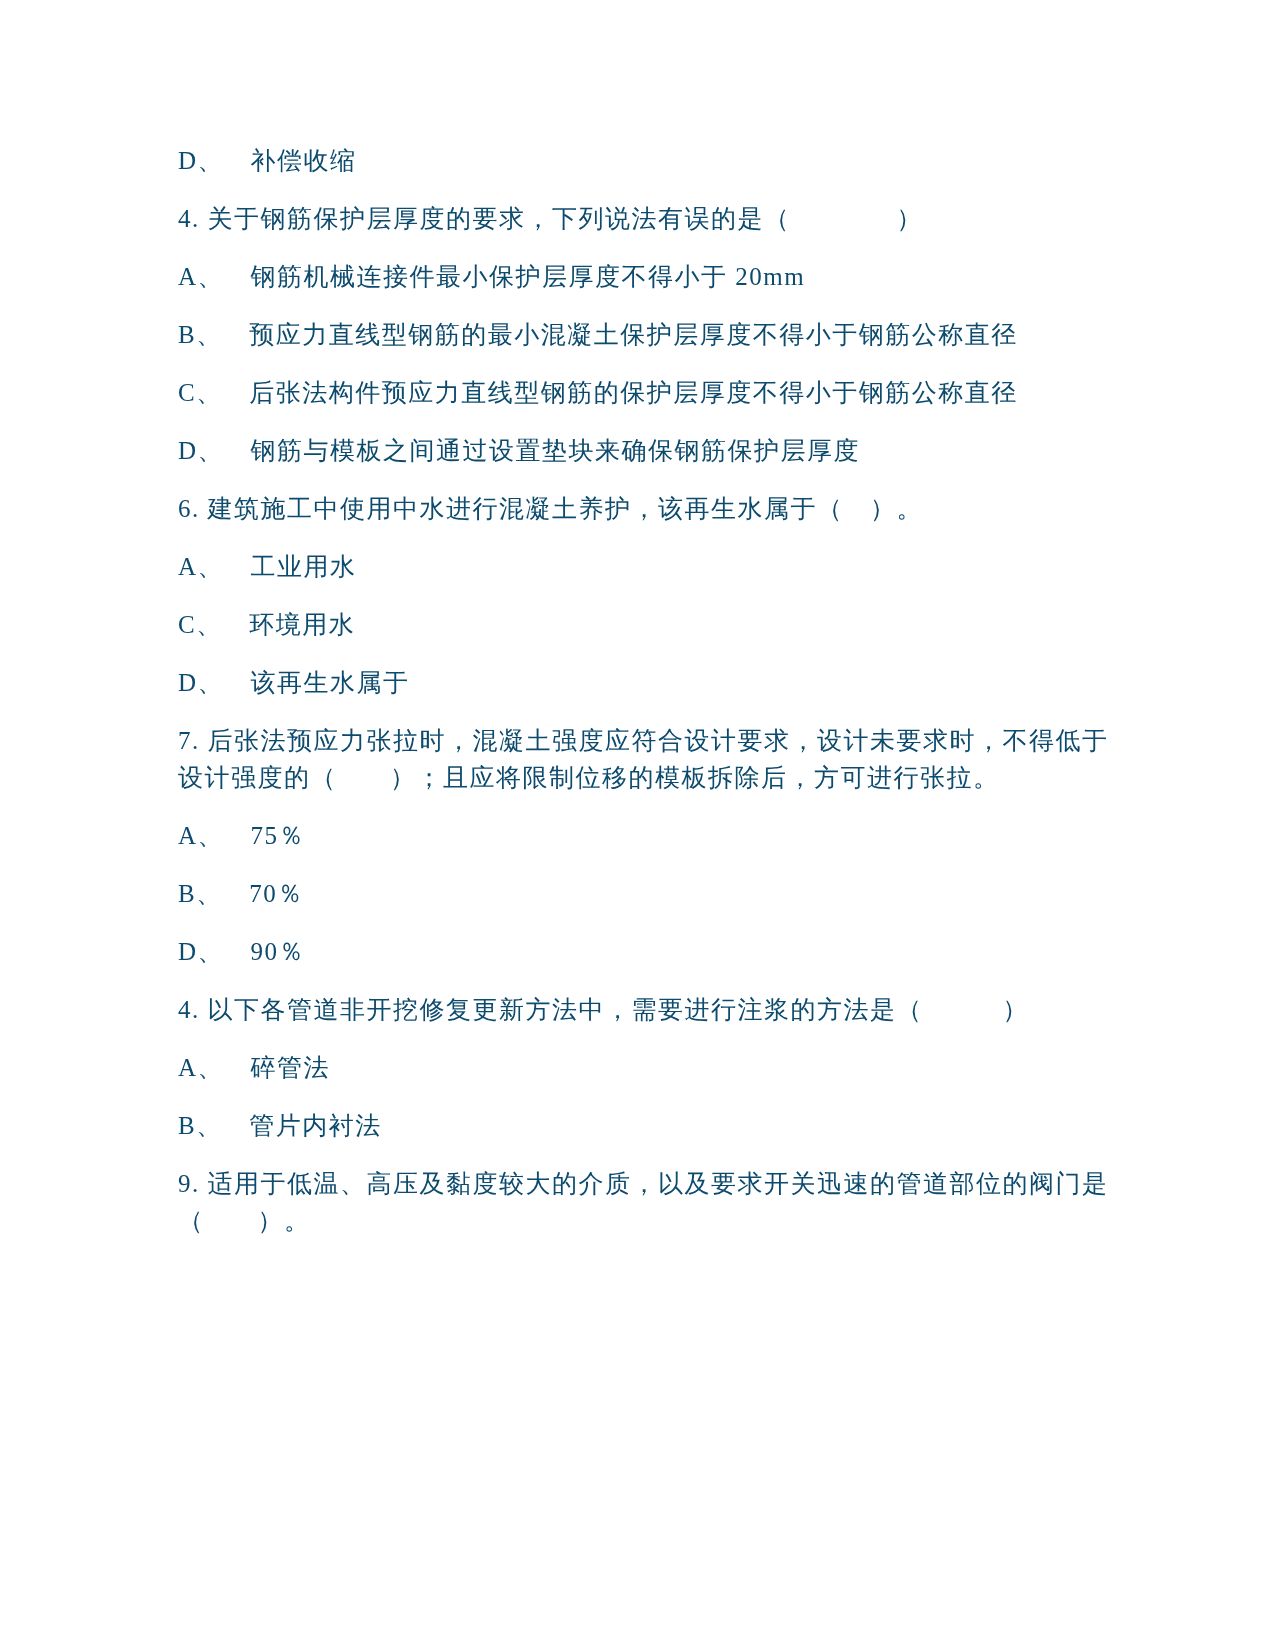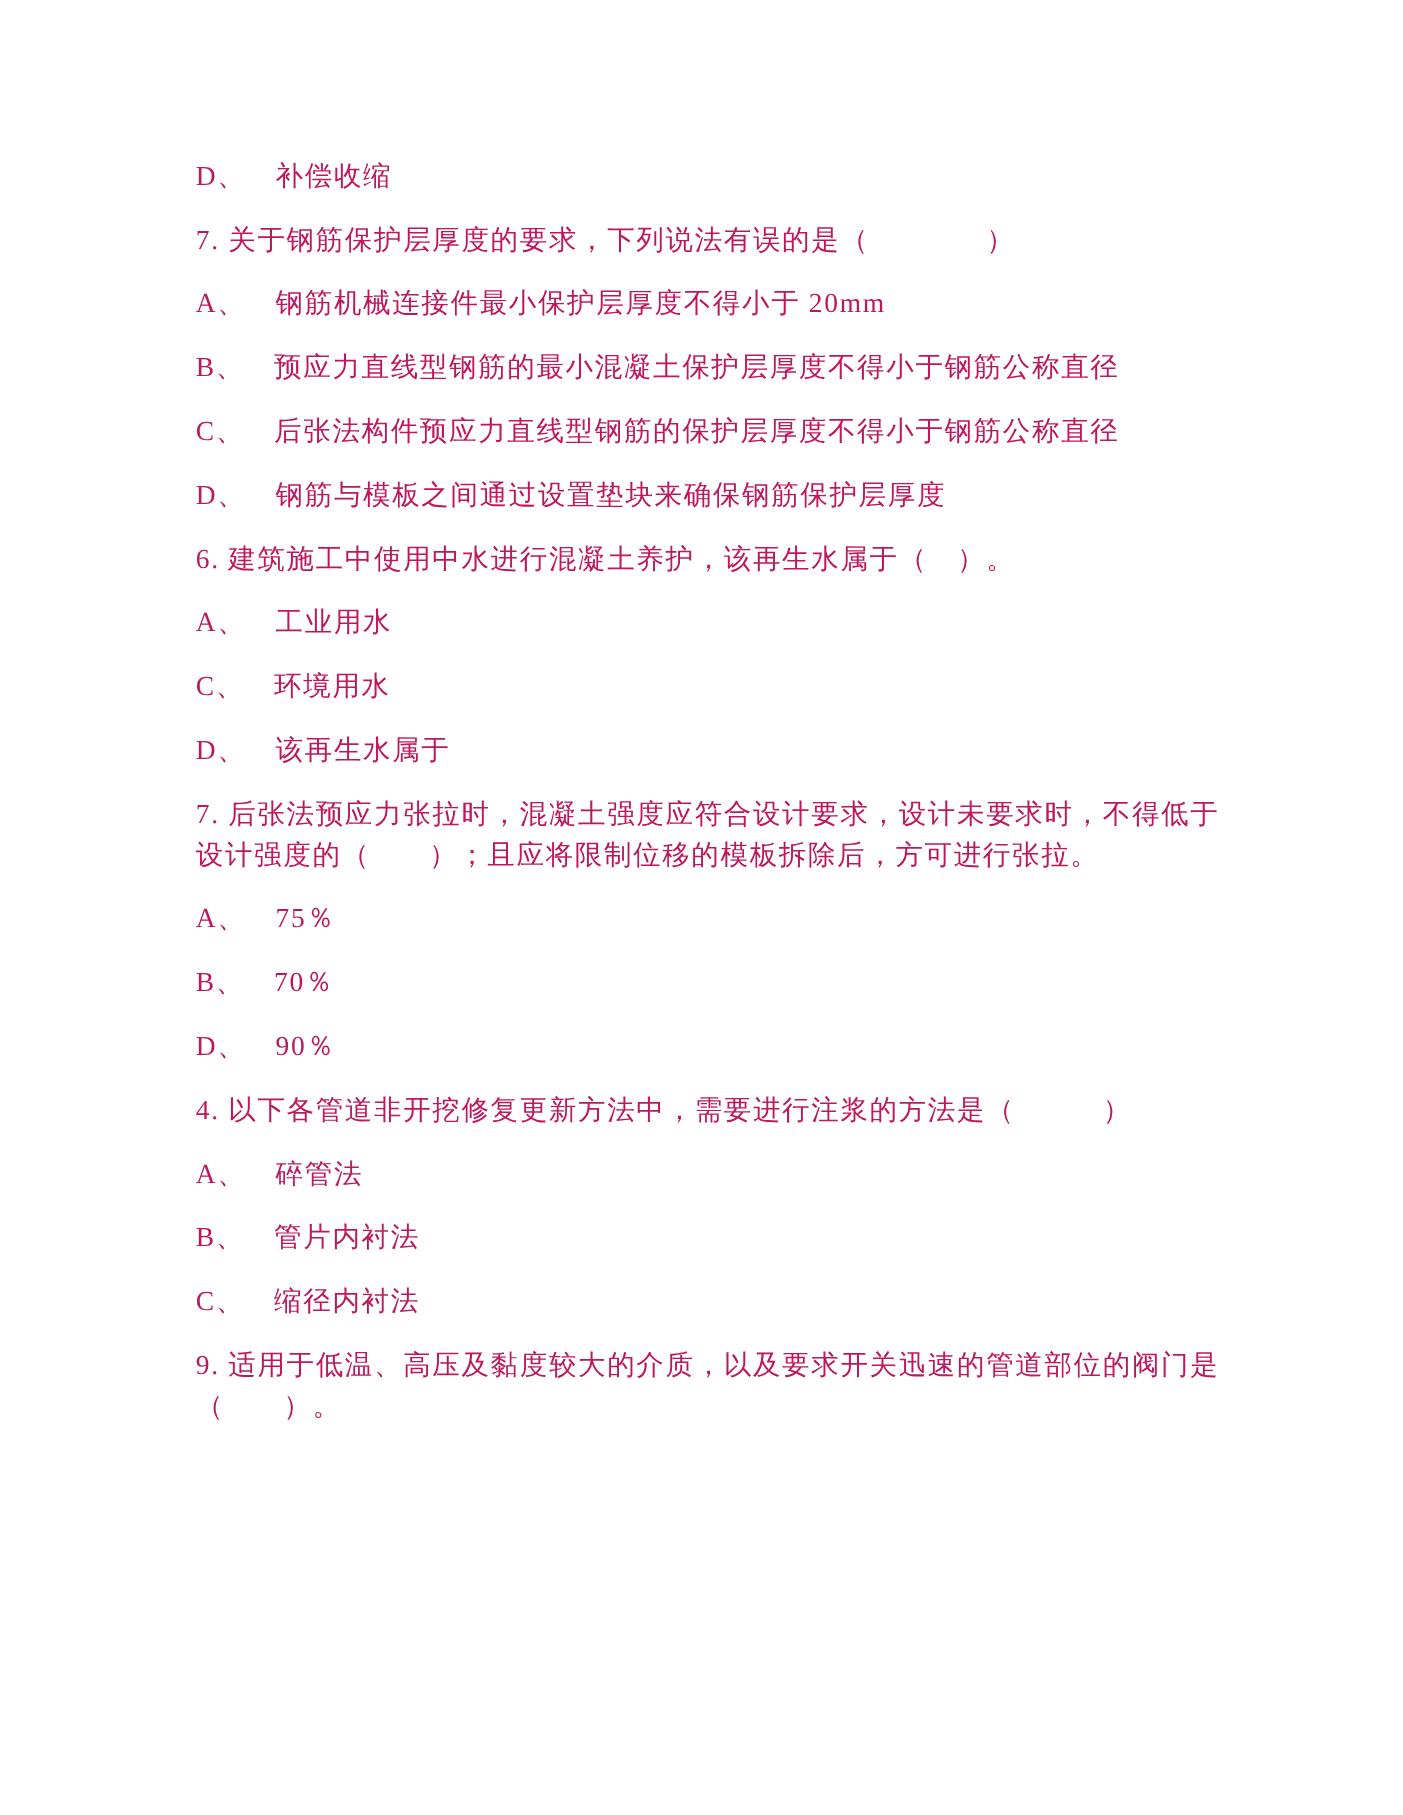"D、 补偿收缩" .page { color: #be185d -> #0c4a6e }
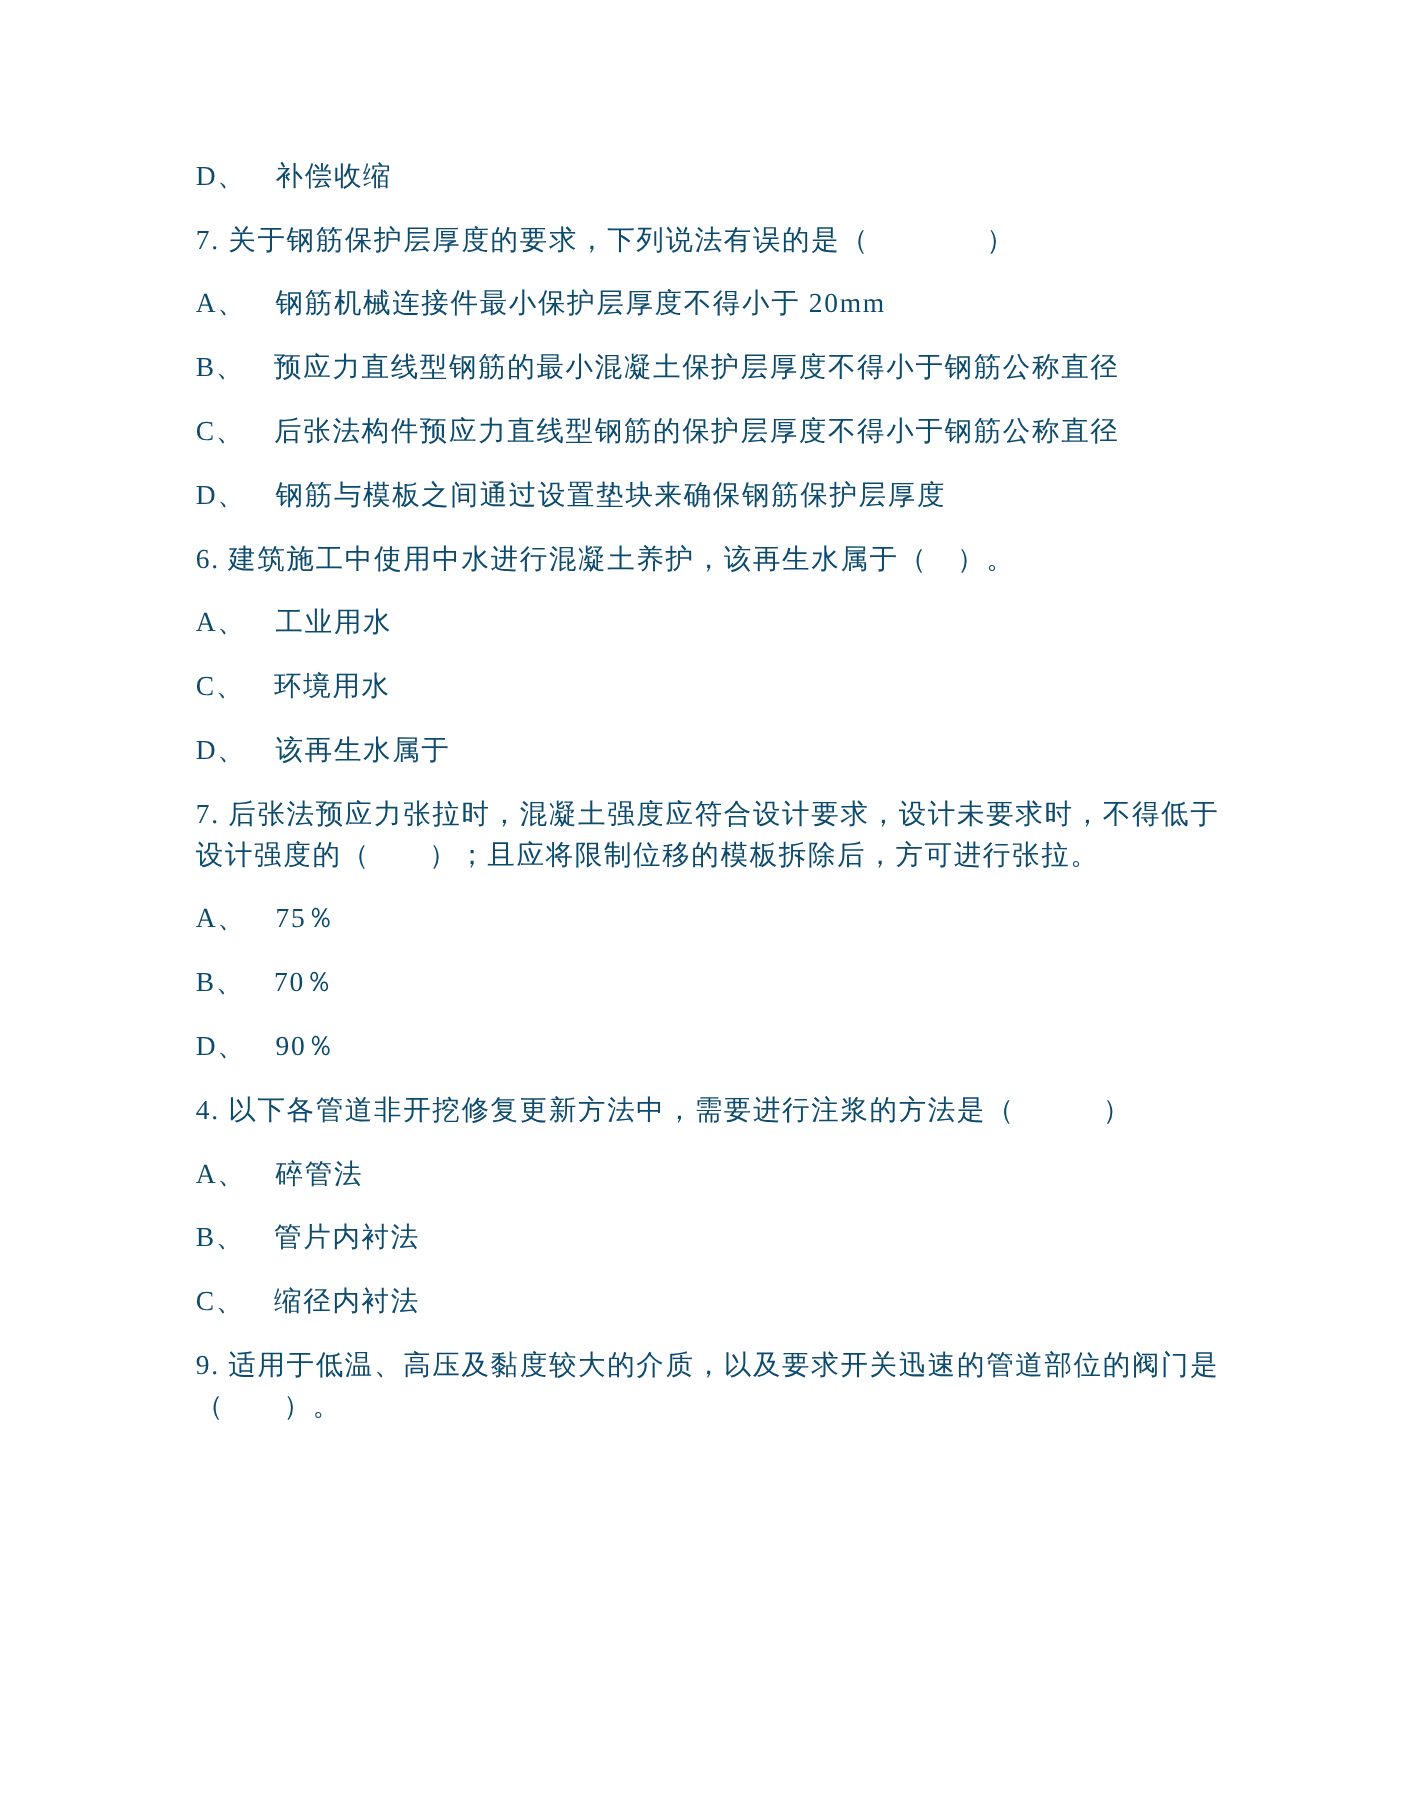"7. 关于钢筋保护层厚度的要求，下列说法有误的是（ ）" p.line { text: 7 -> 4 }
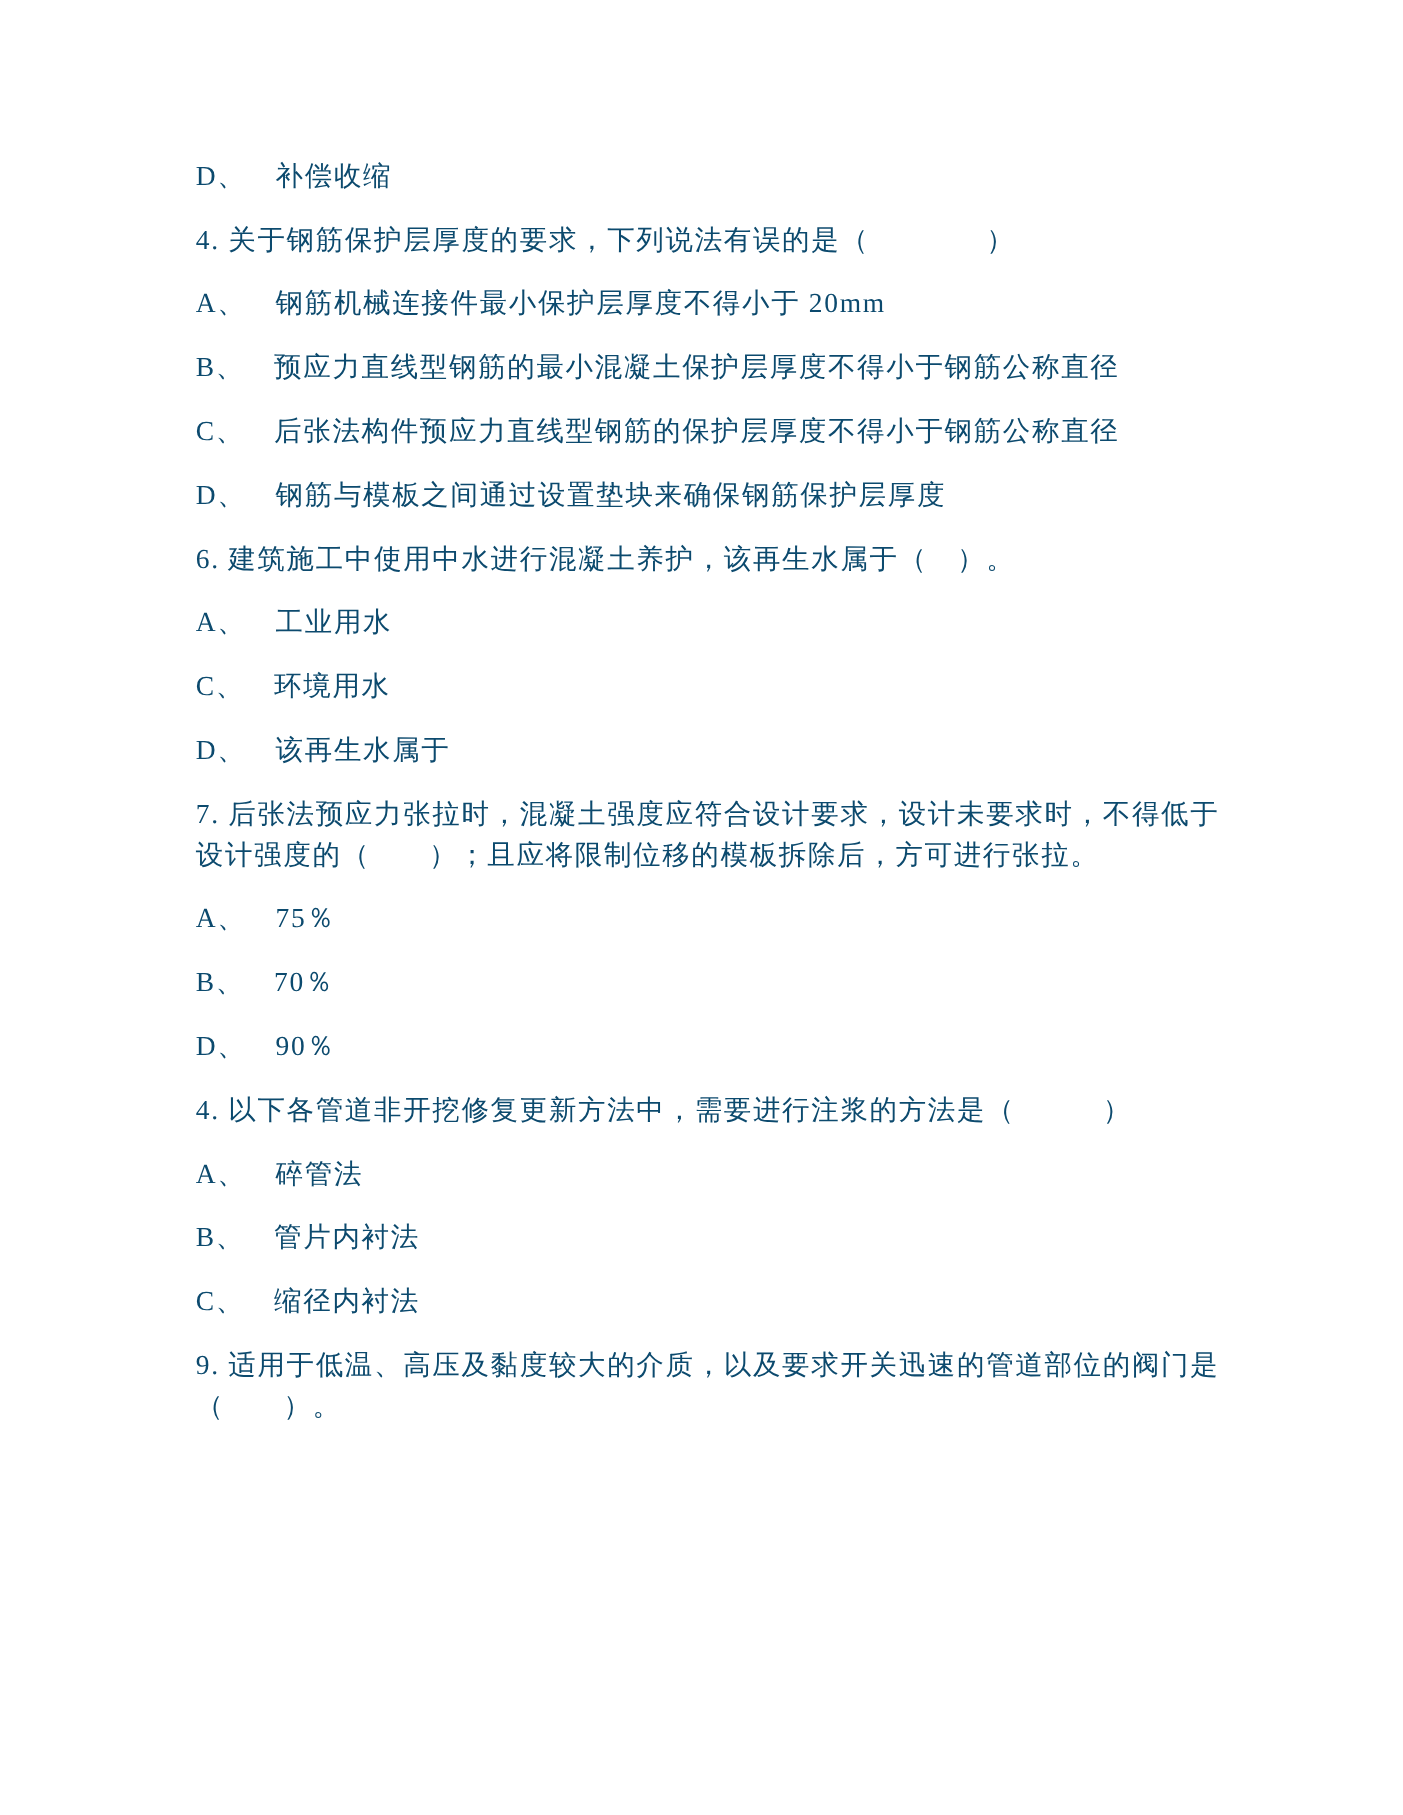"C、 缩径内衬法" p.line { html: <p>C、 缩径内衬法</p> -> none }
